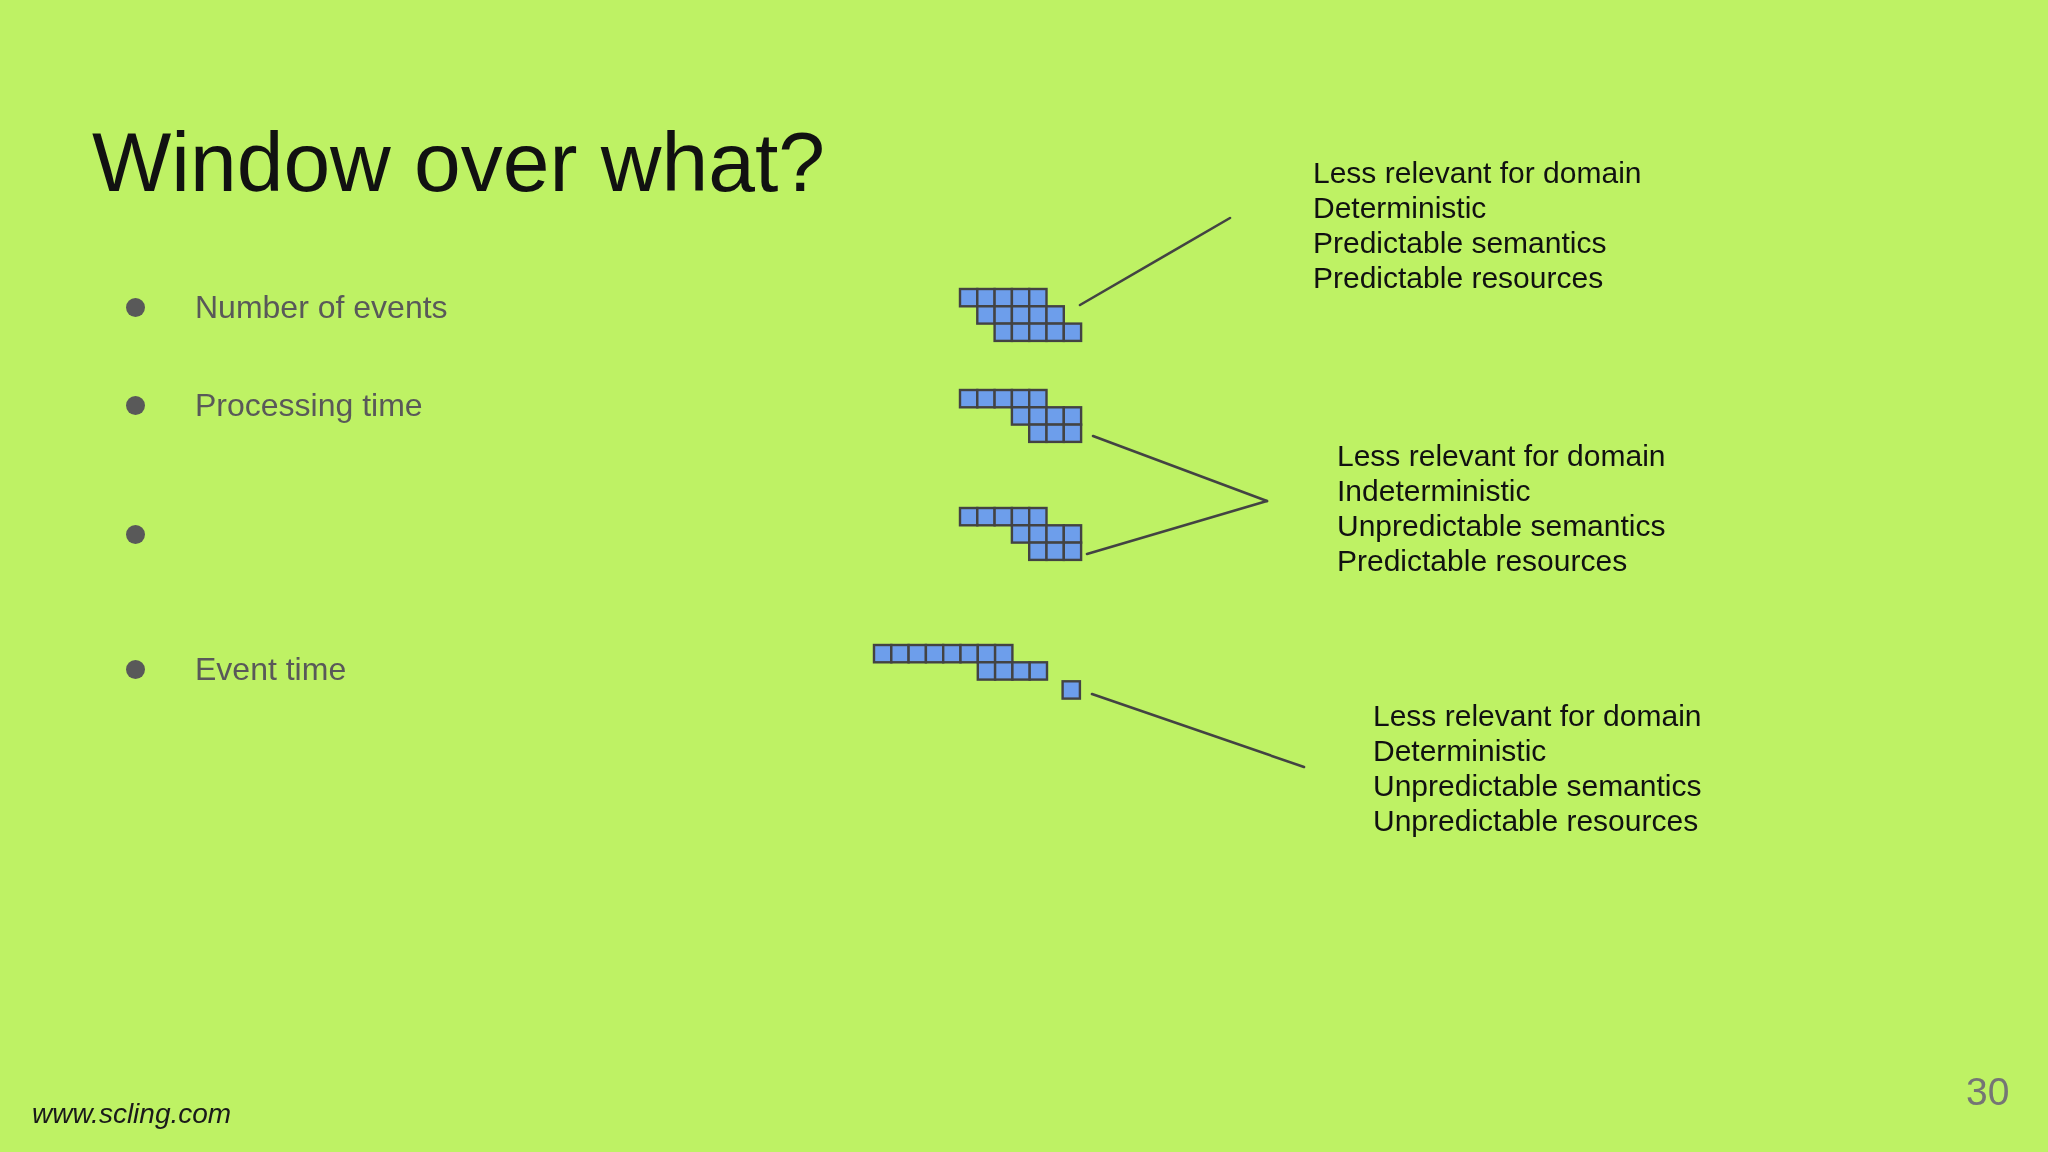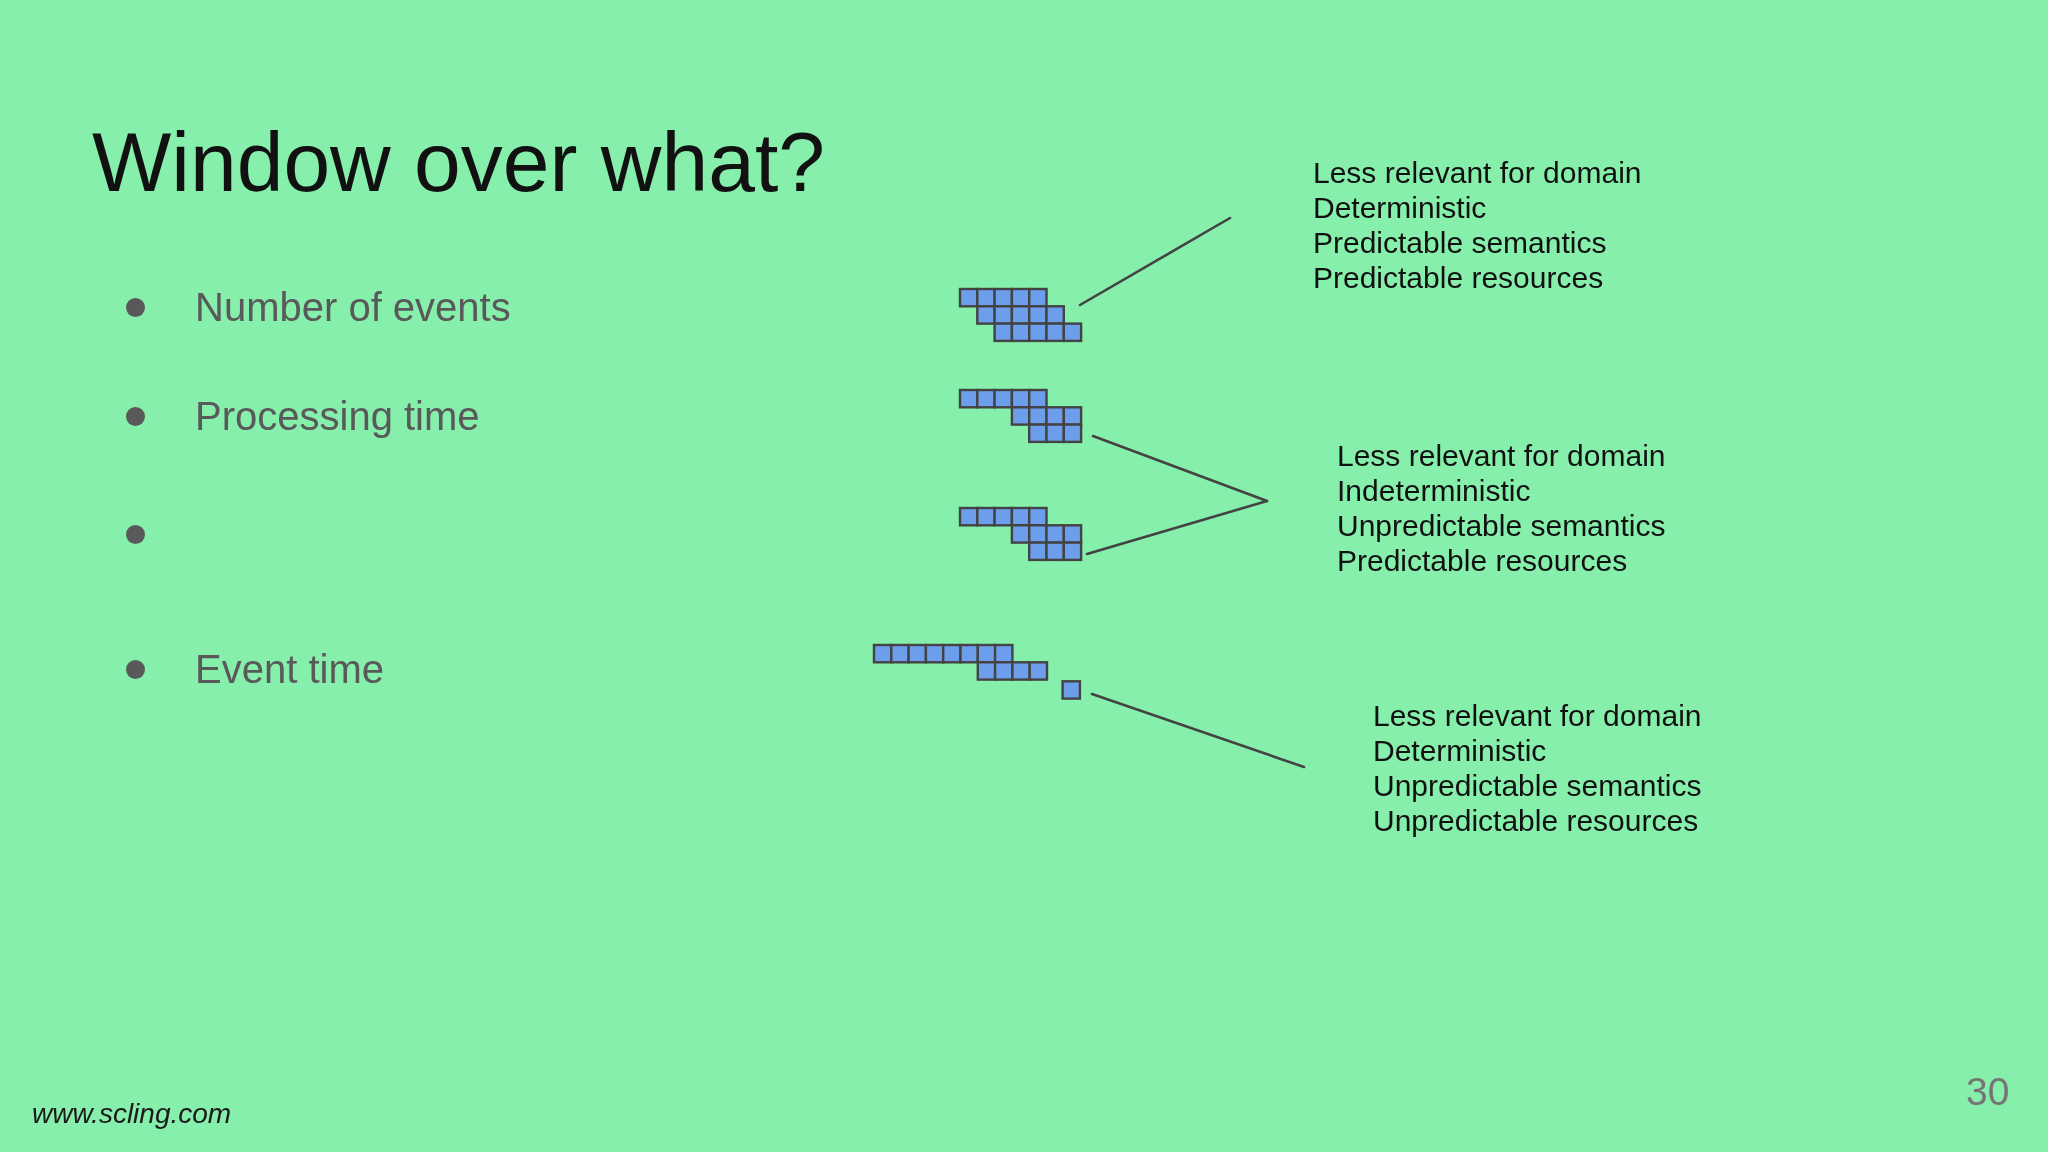"Window over what?" .slide { background: #86efac -> #bef264 }
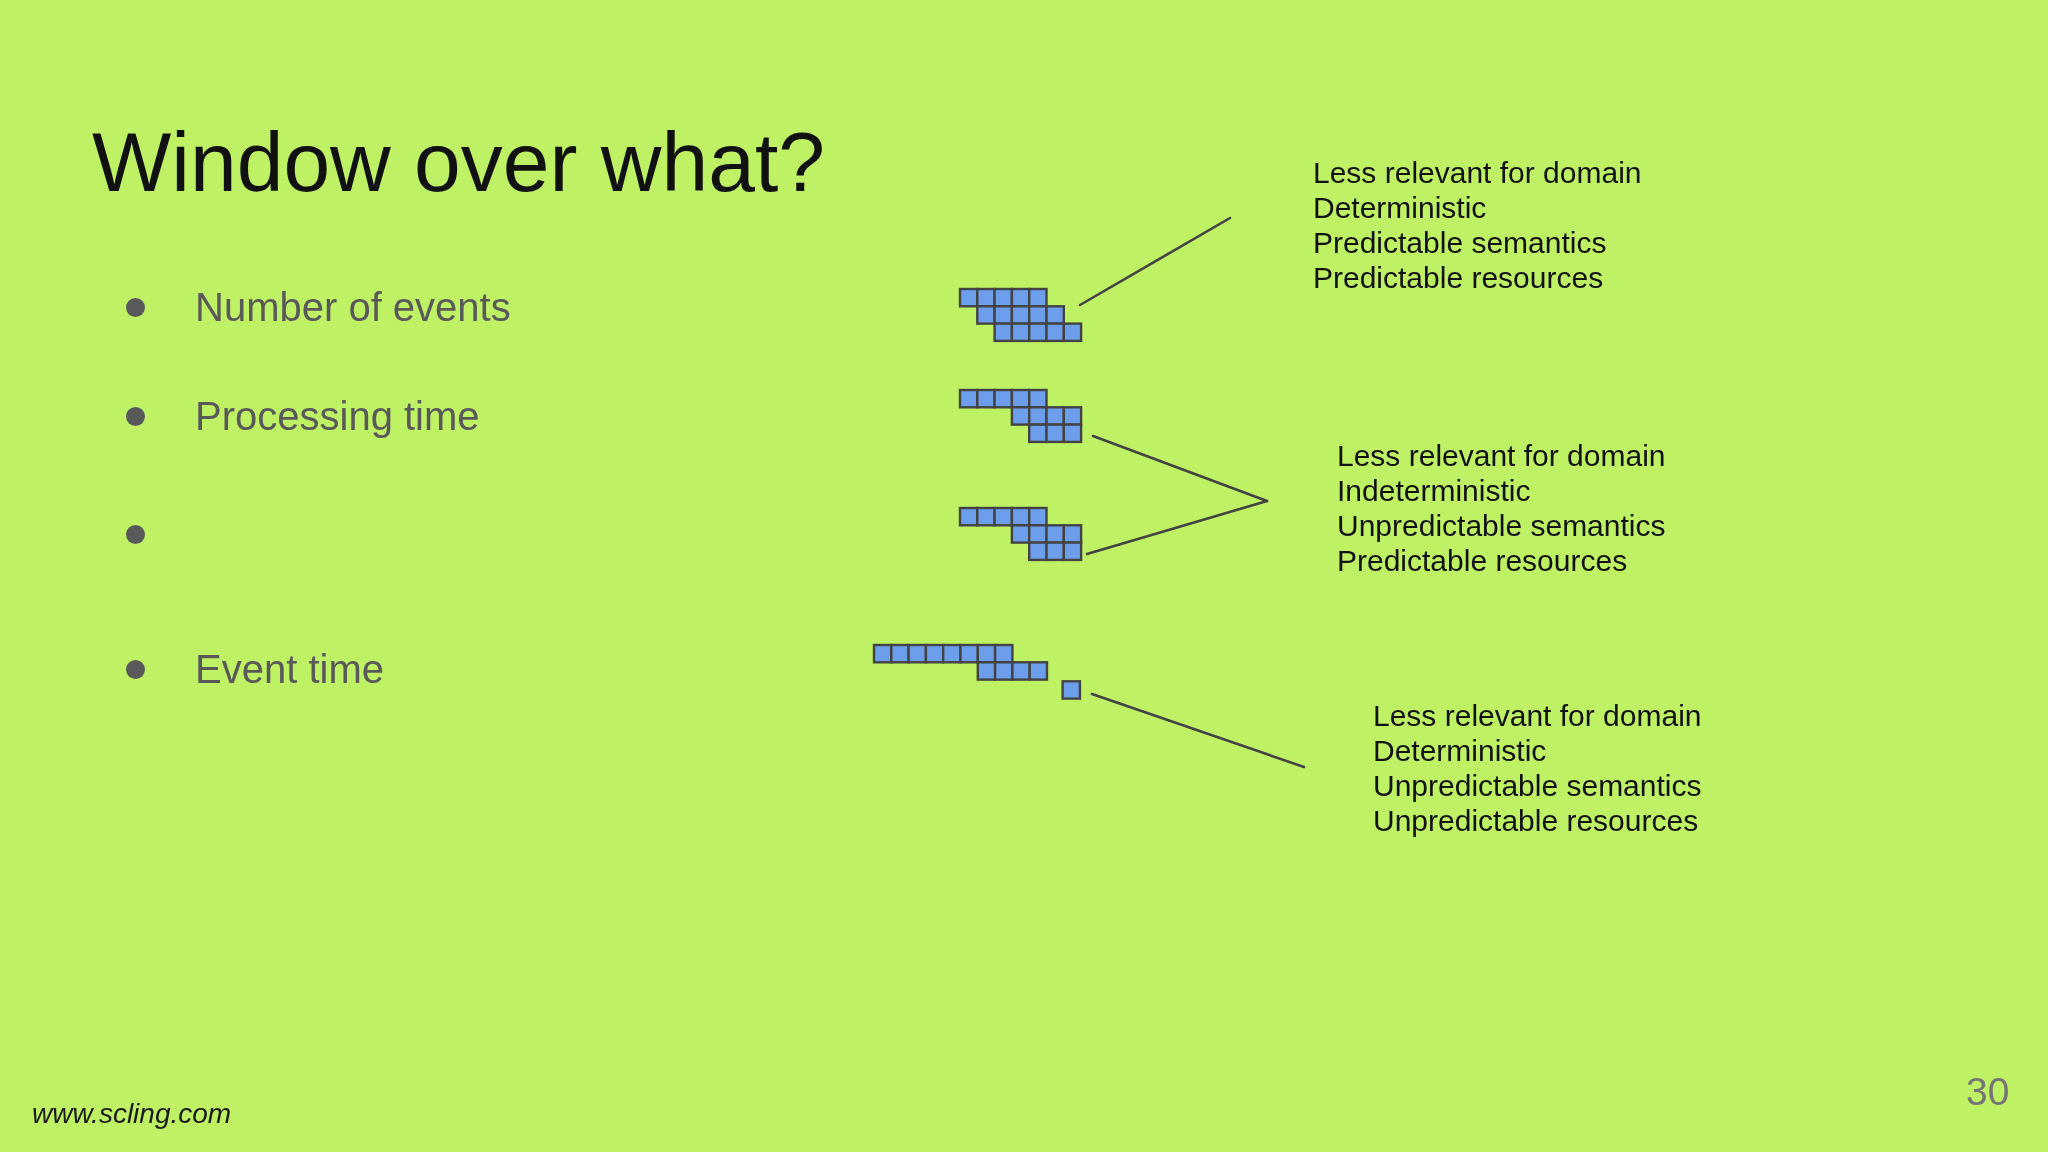"Number of events" .bullet-item { font-size: 40px -> 32px }
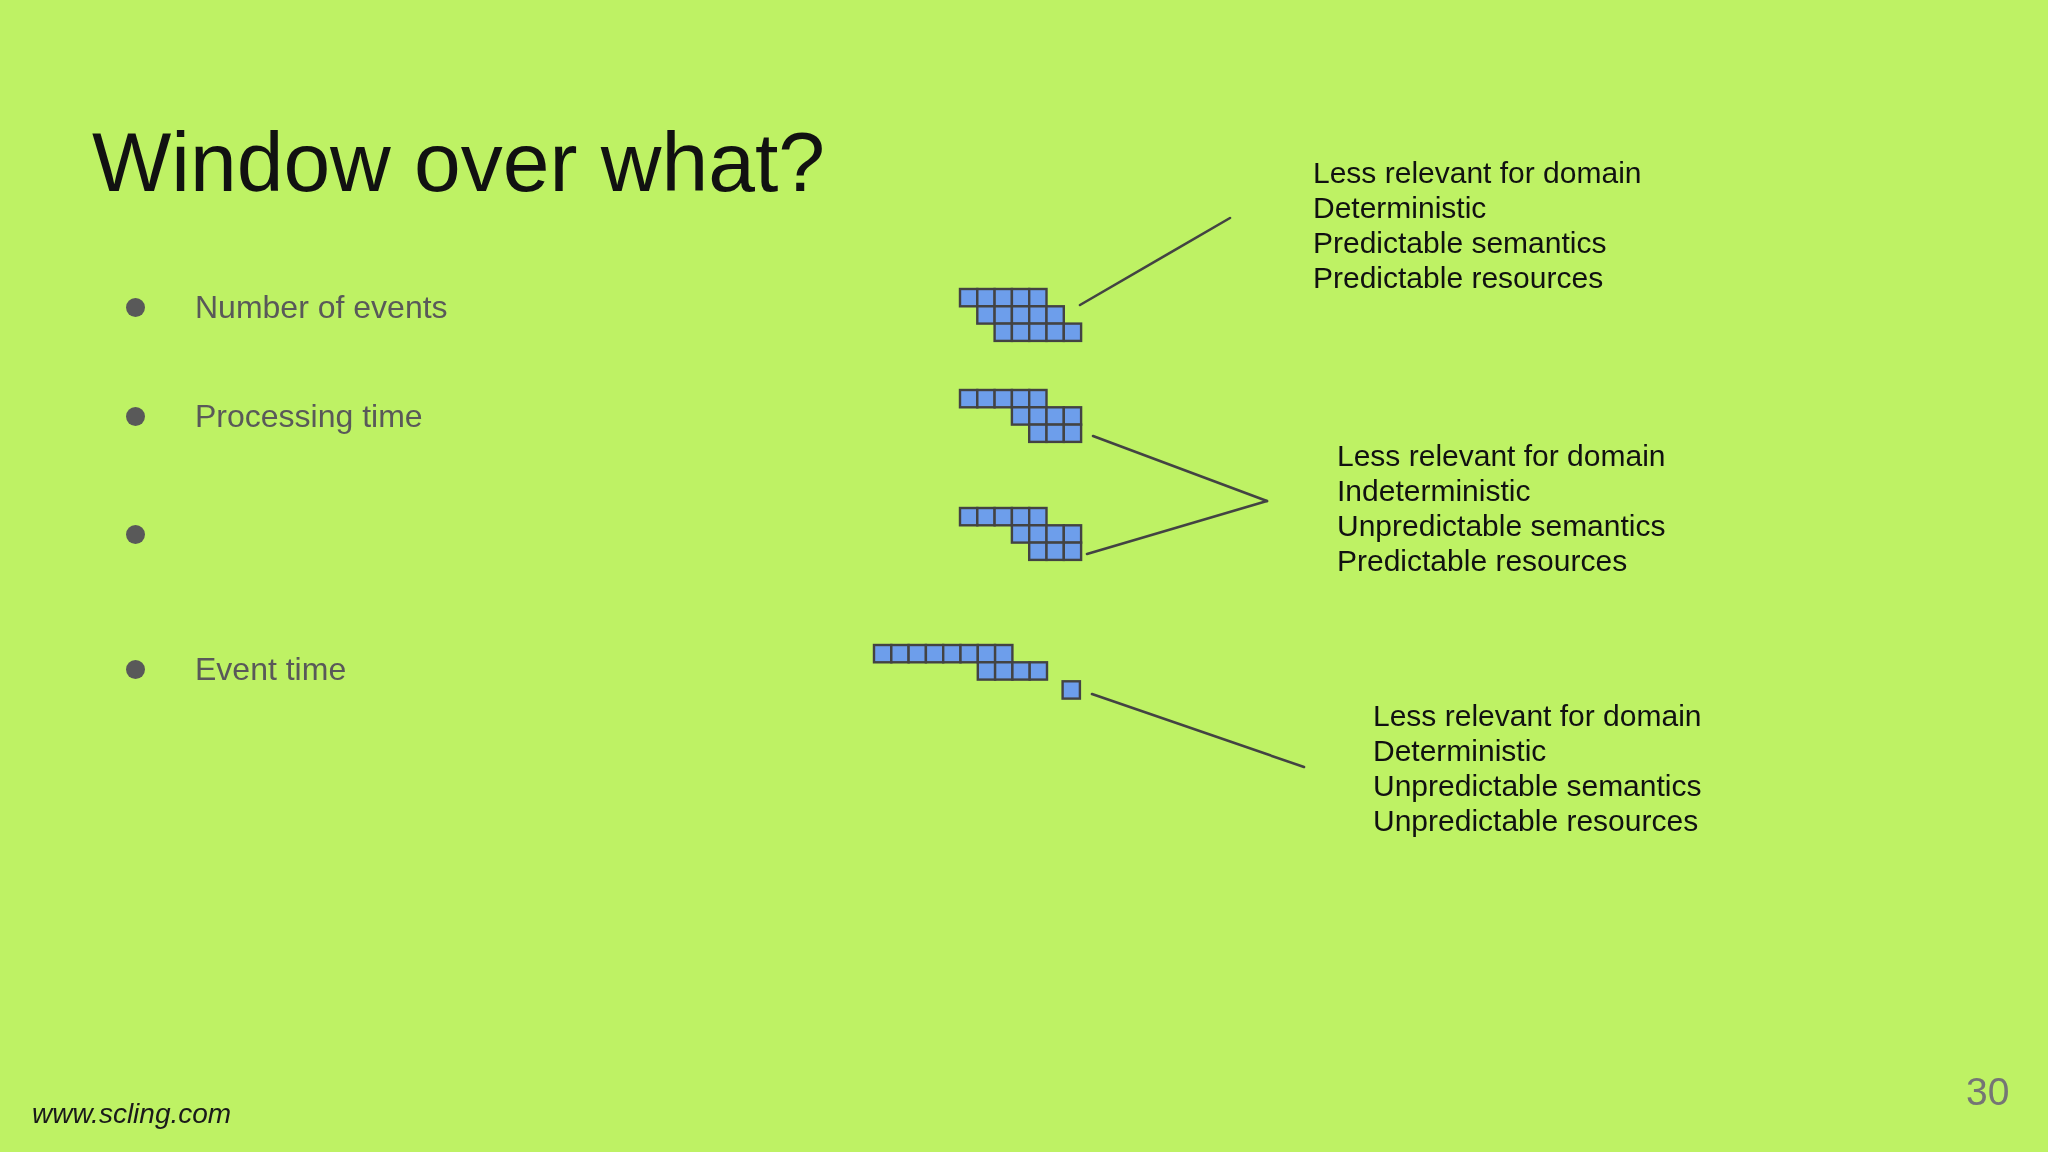"Processing time" .bullet-item:nth-child(2) { top: 389px -> 378px }
